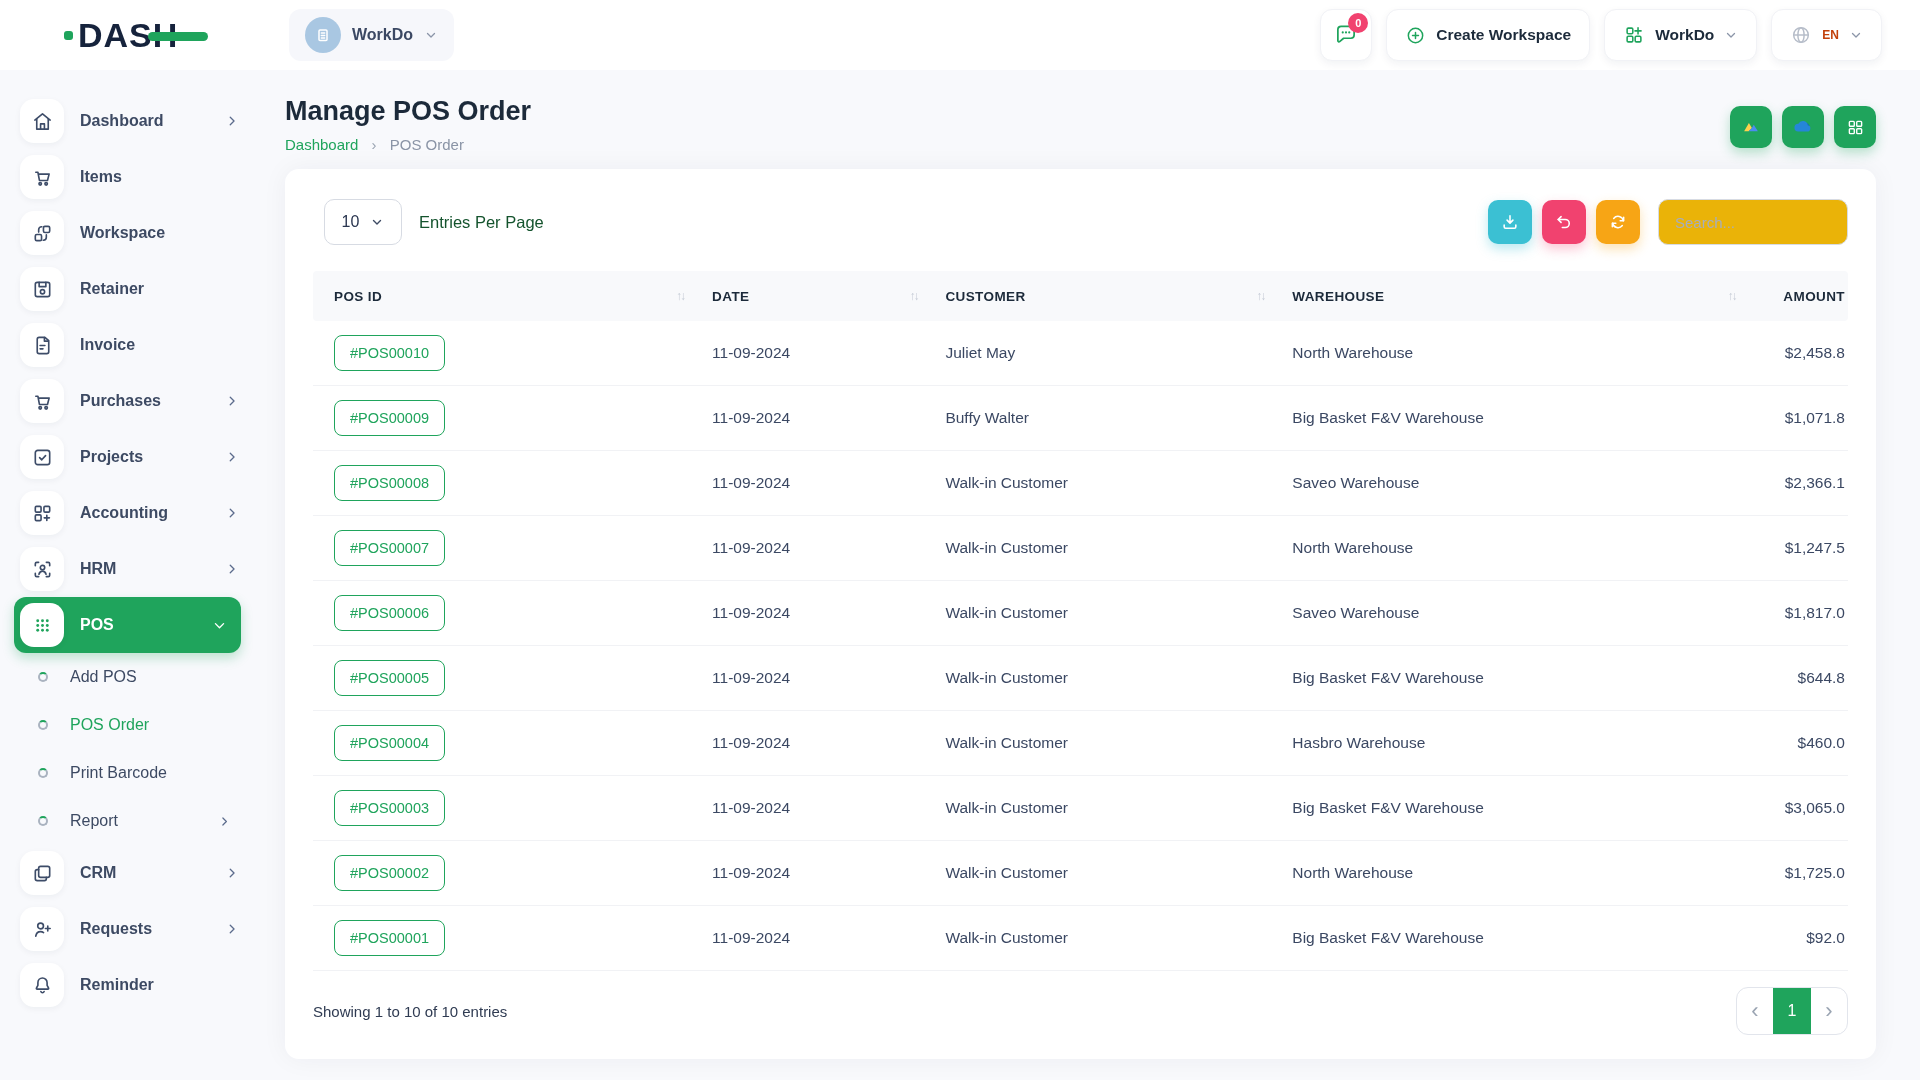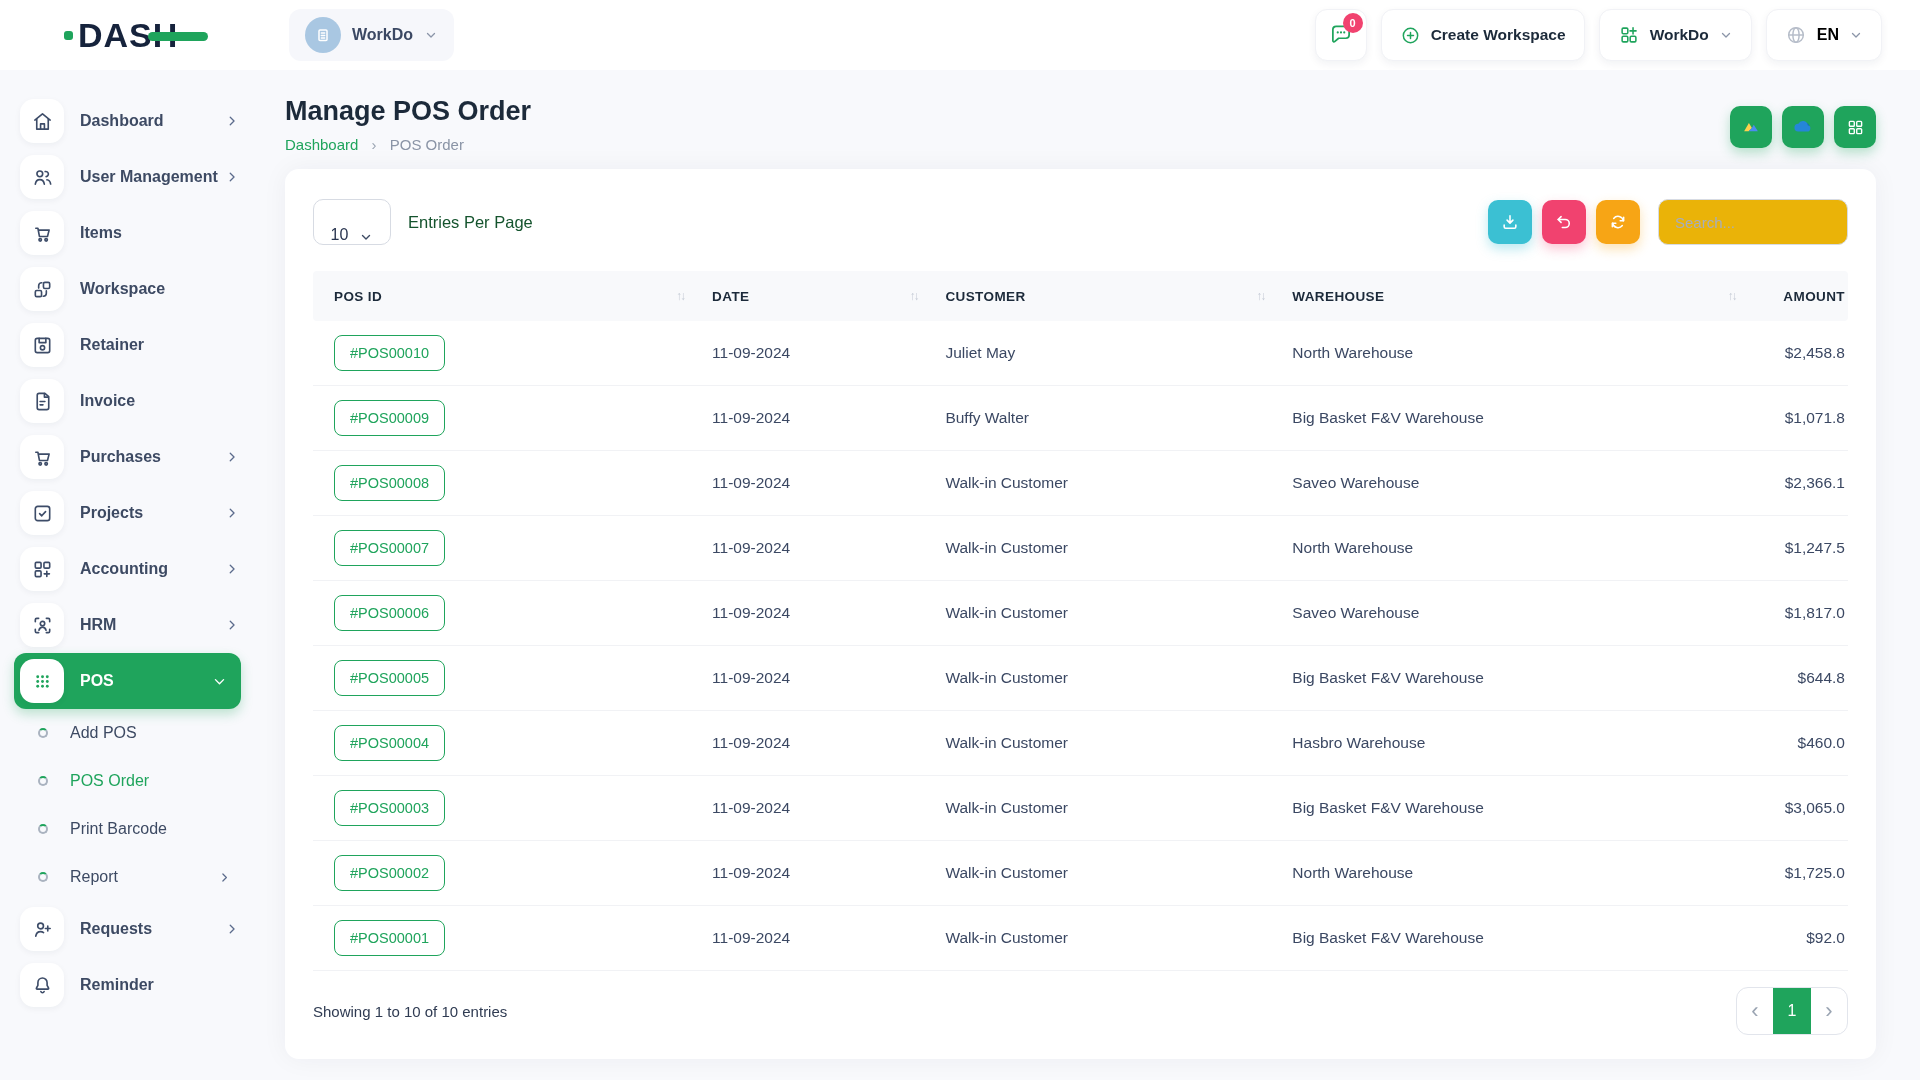"EN" .en-label { color: #000000 -> #c2410c; font-size: 16px -> 12px }
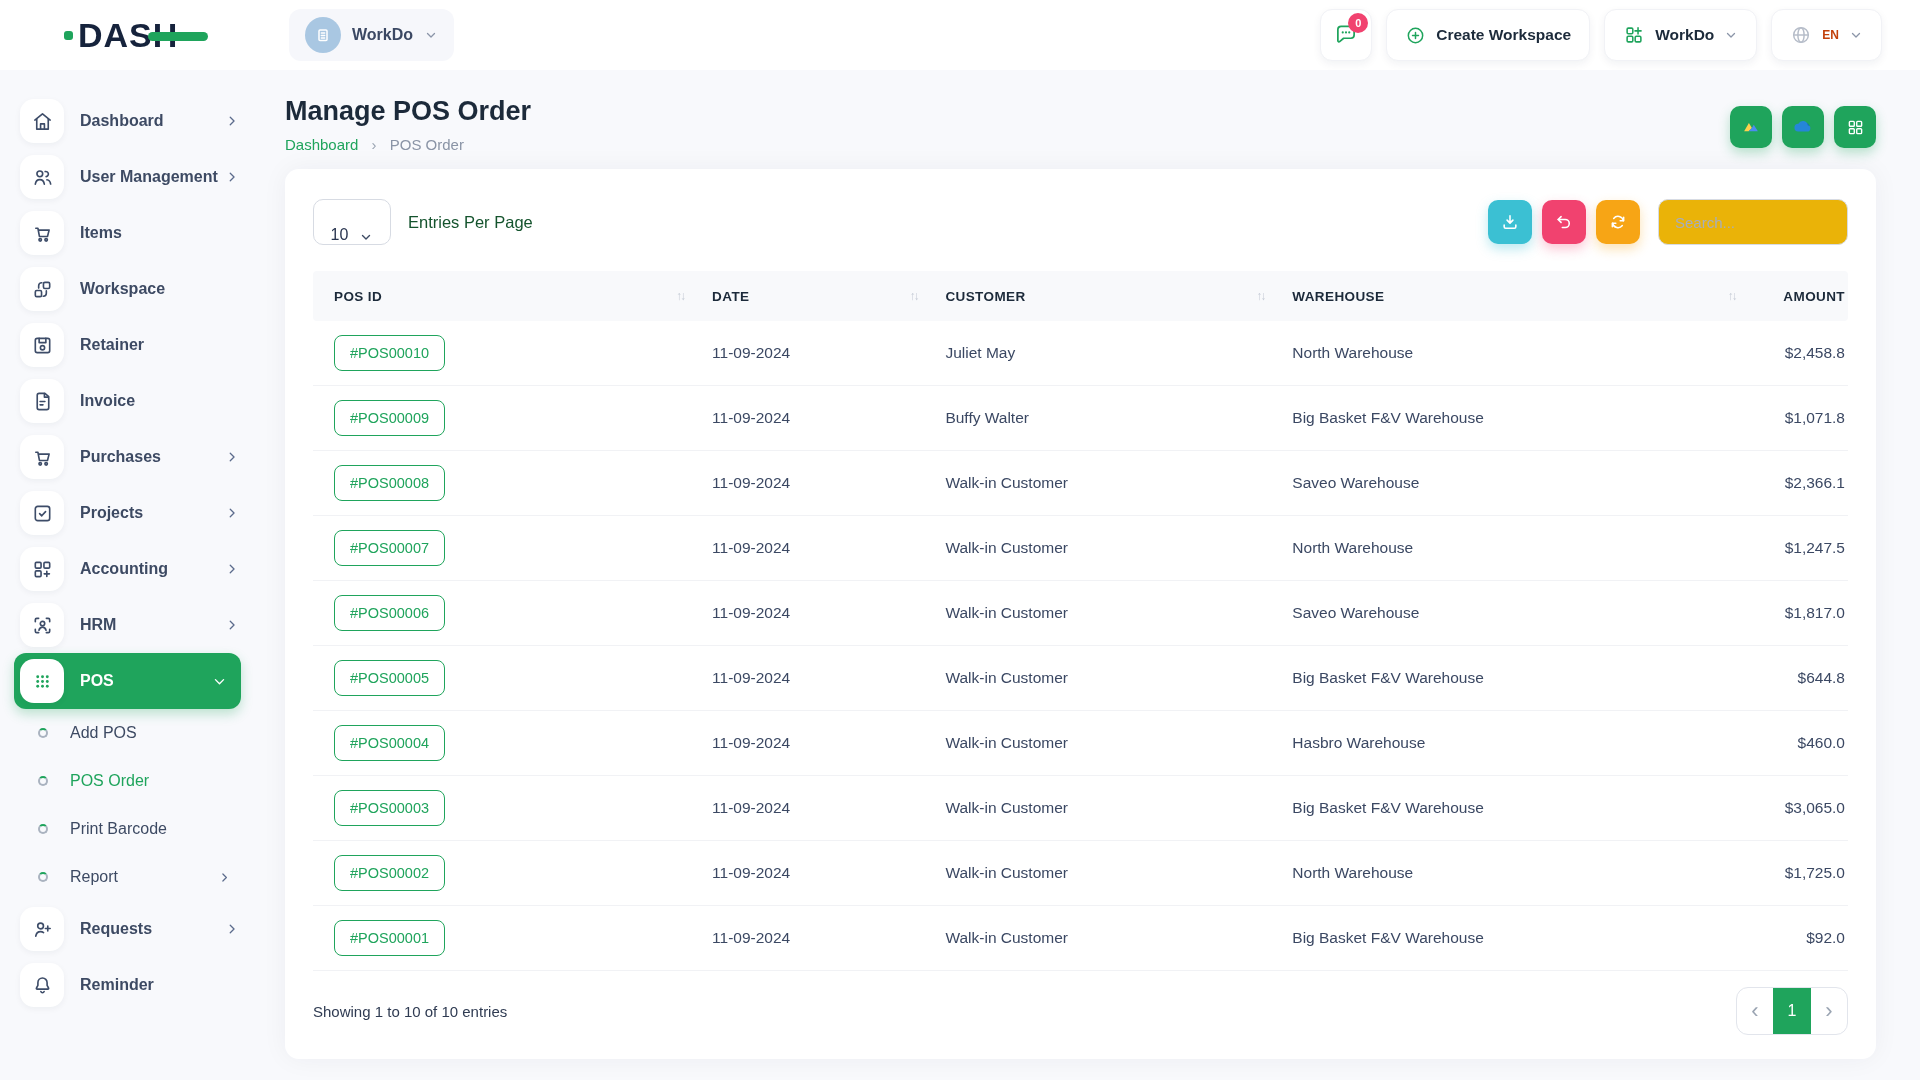"User Management" div.side-item { html: <div> <span> <svg> <circle></circle> <path></path> <path></path> <path></path> </svg> </span> <span>User Management</span> <span> <svg> <path></path> </svg> </span> </div> -> none }
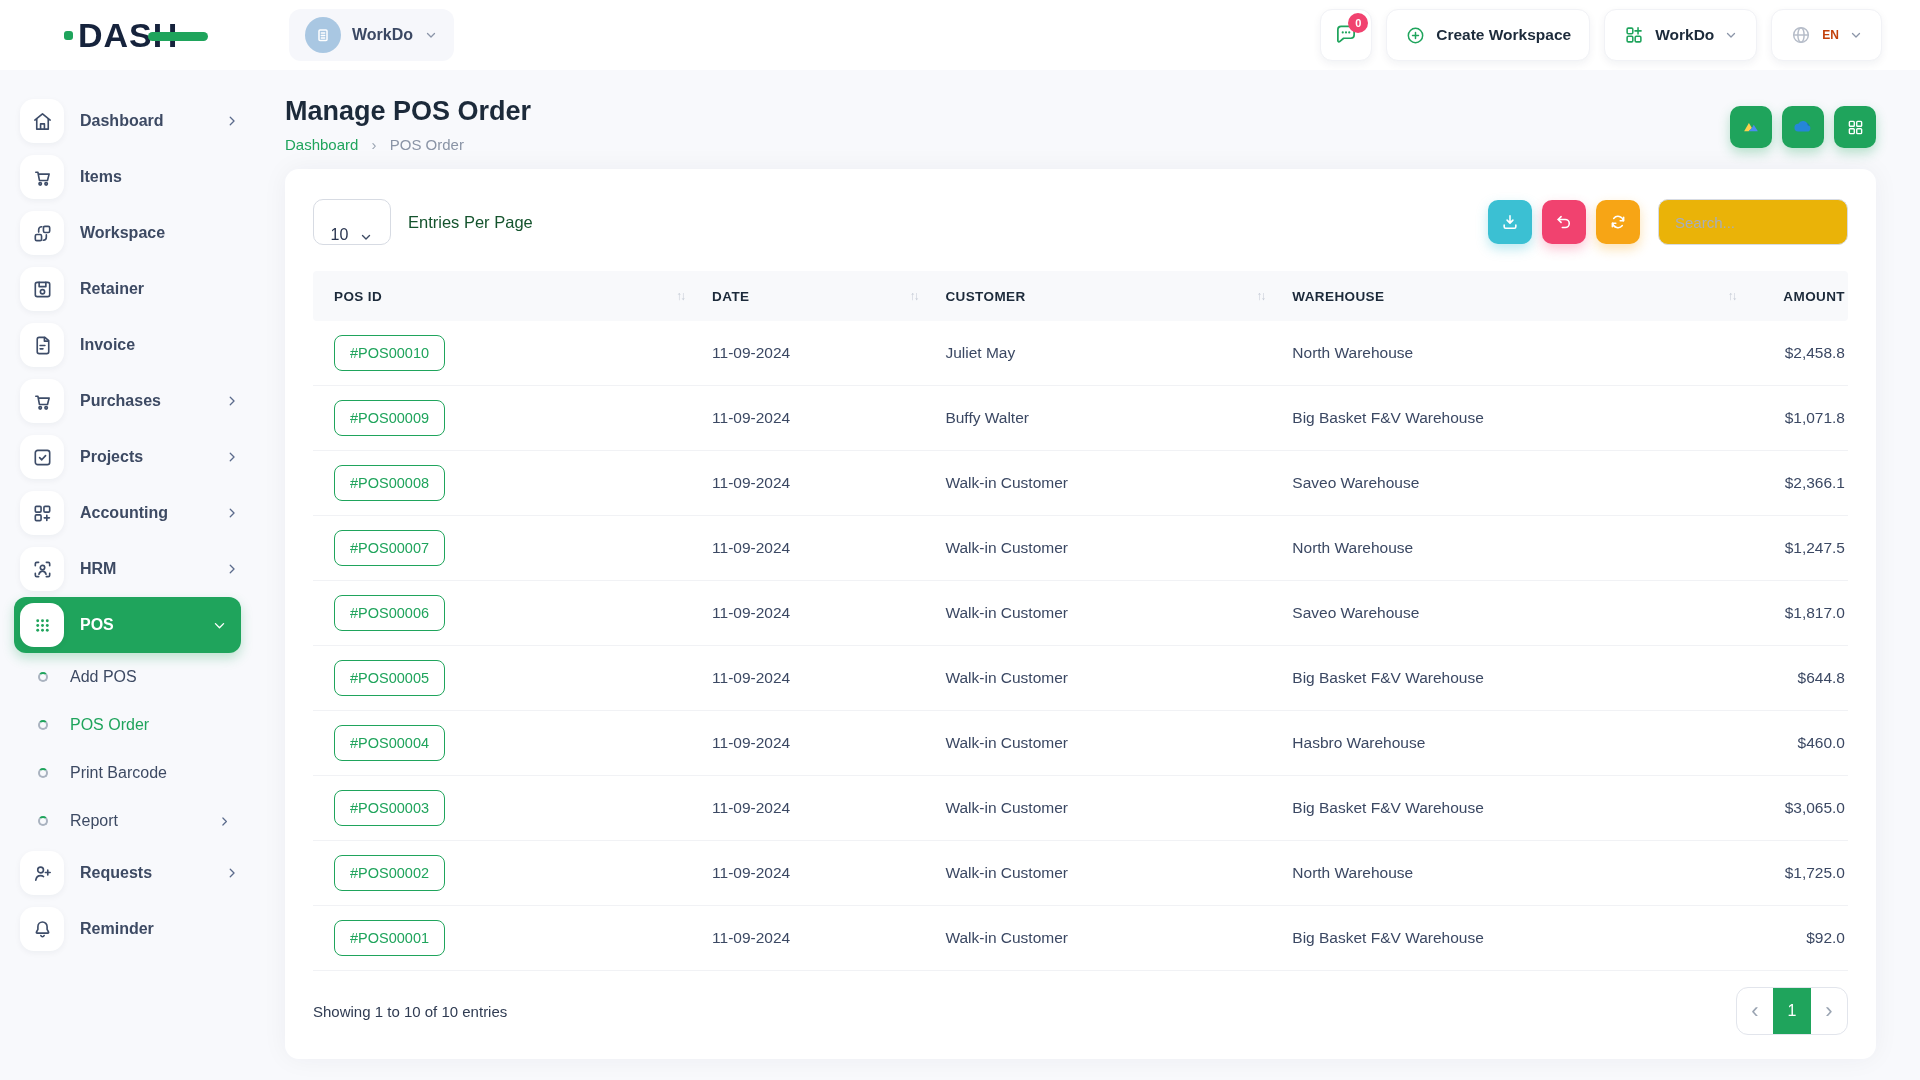"10" .select-box { align-items: flex-end -> center; margin-left: none -> 11px }
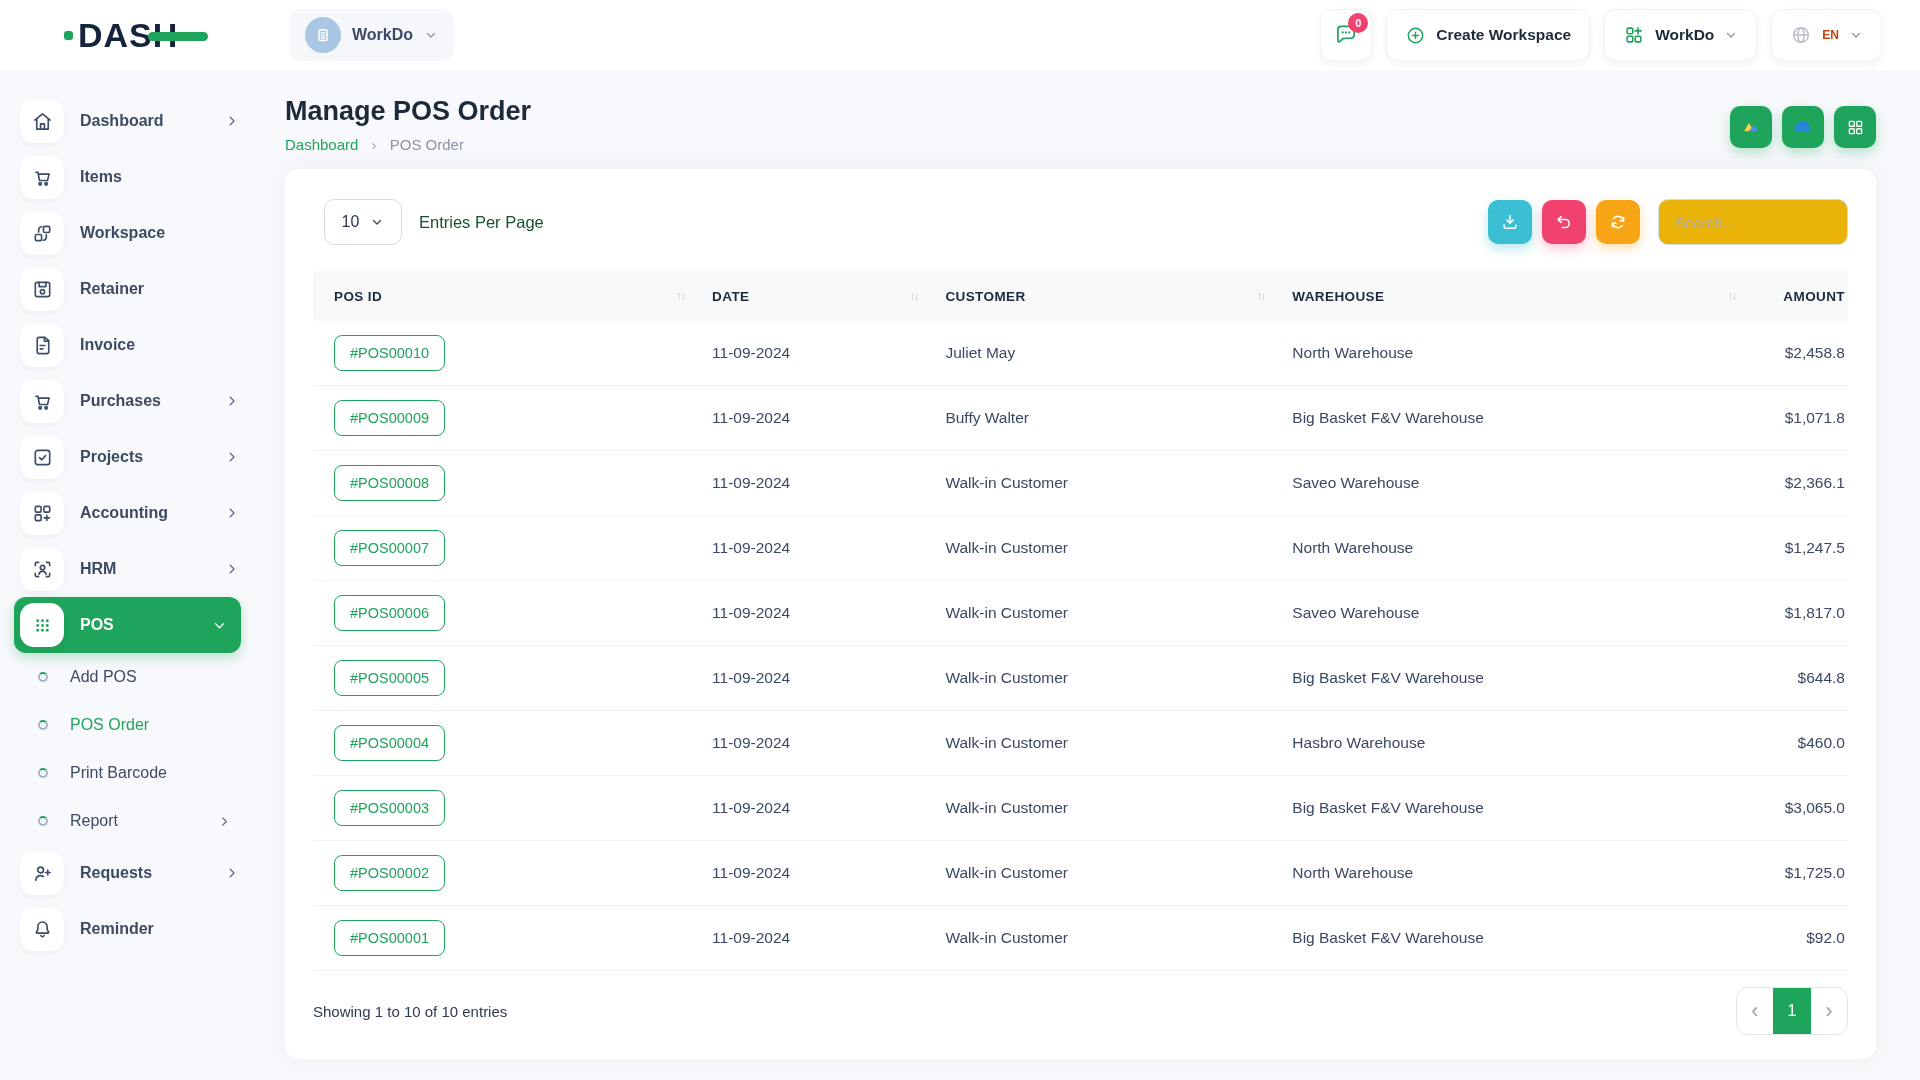"CRM" div.side-item { html: none -> <div> <span> <svg> <rect></rect> <path></path> </svg> </span> <span>CRM</span> <span> <svg> <path></path> </svg> </span> </div> }
